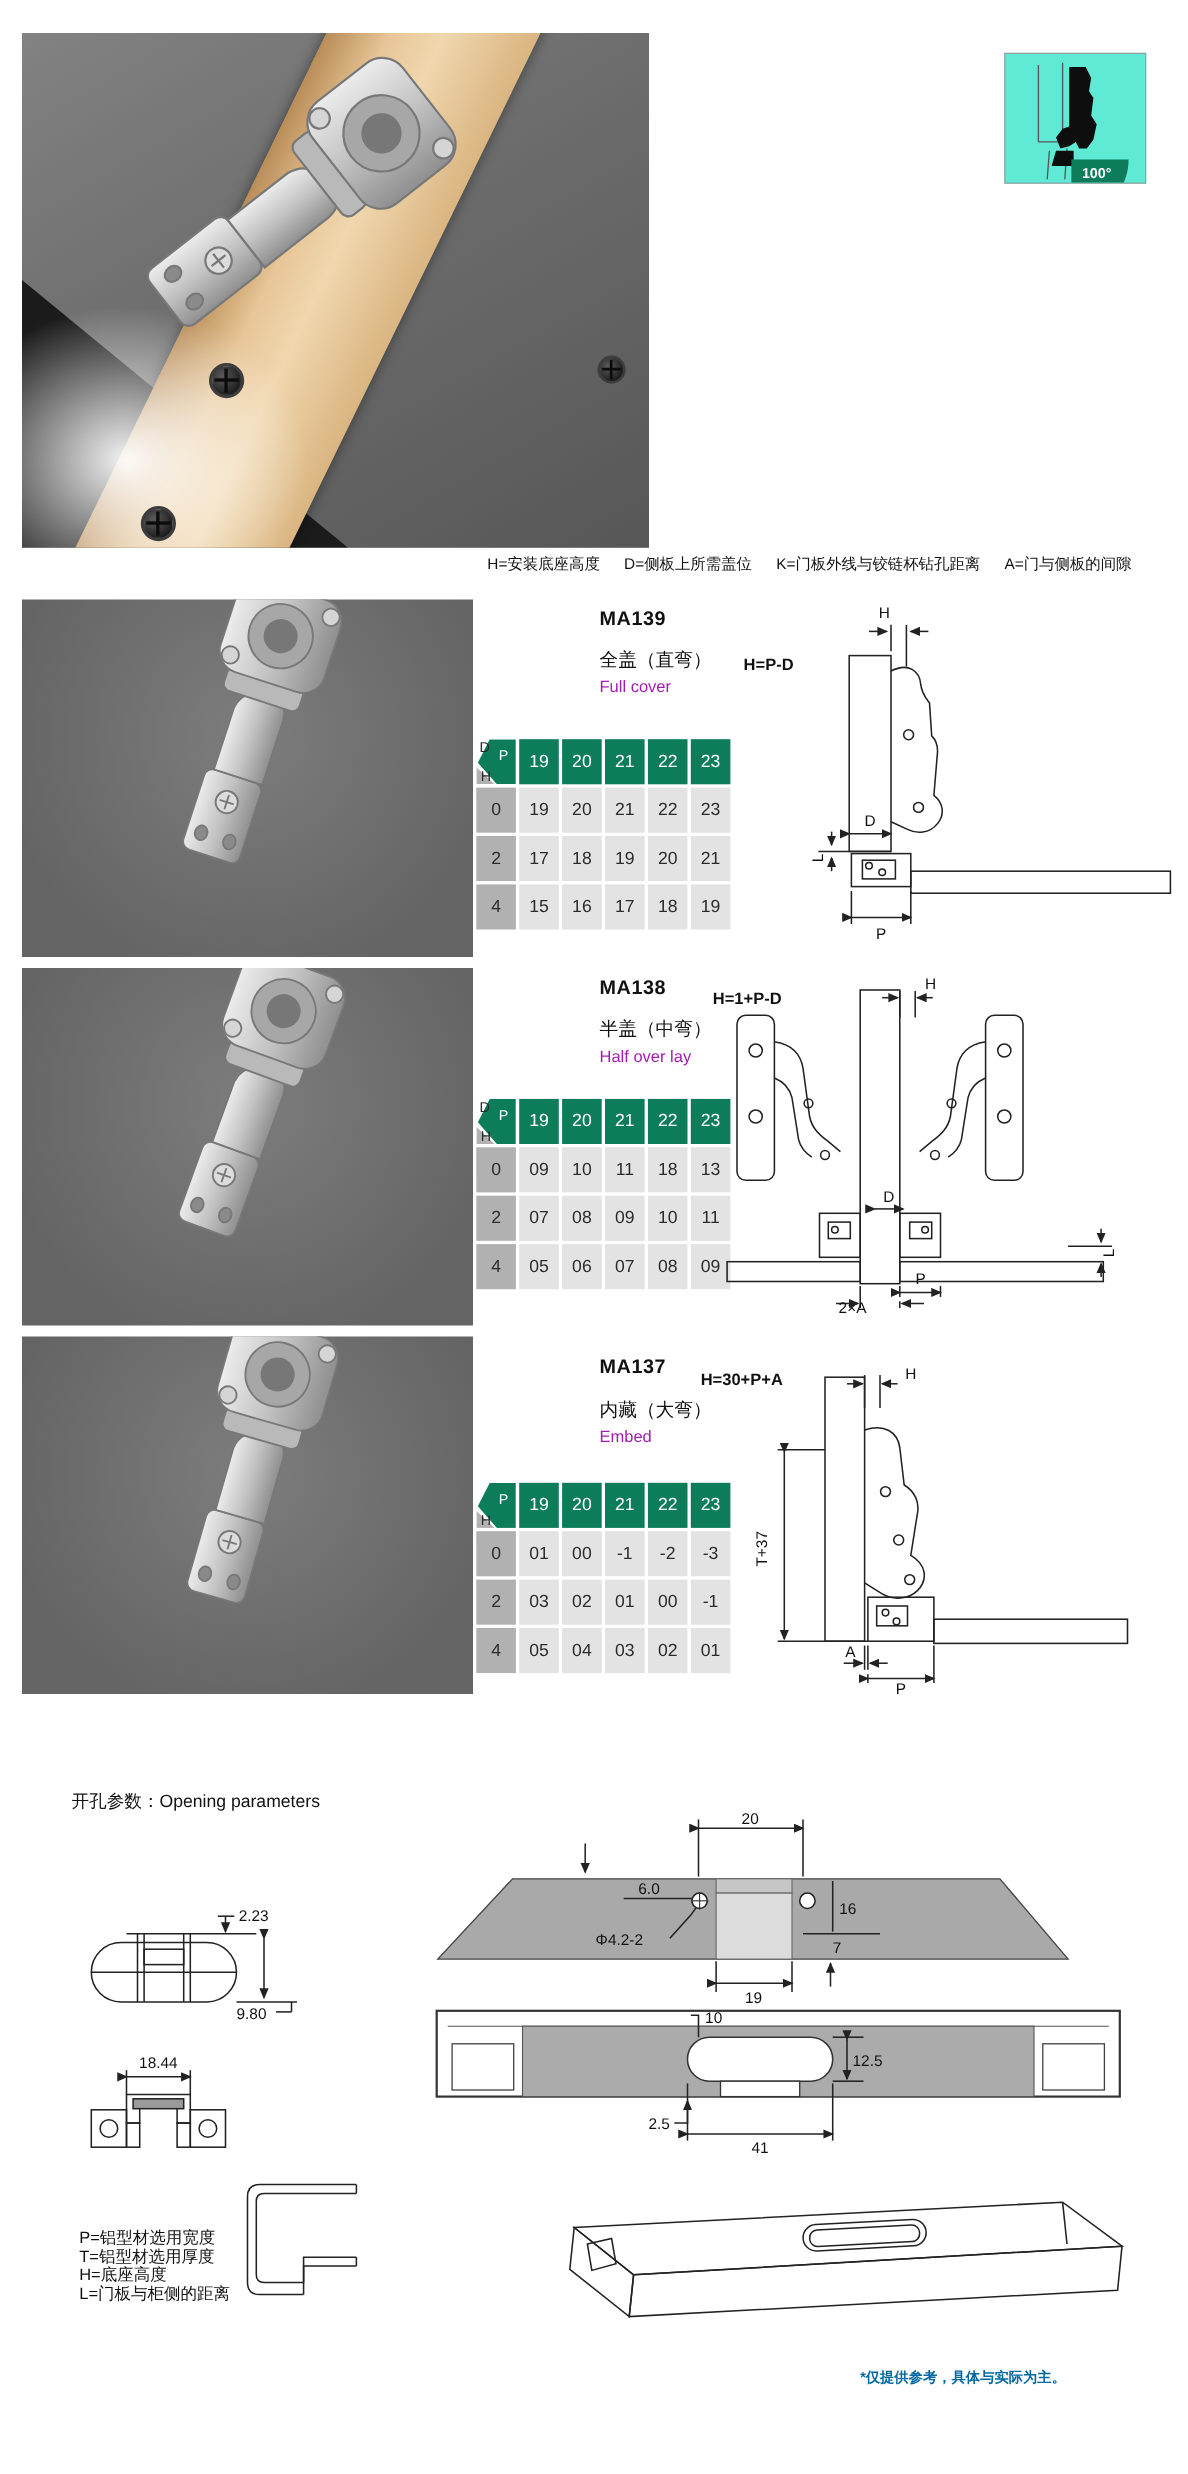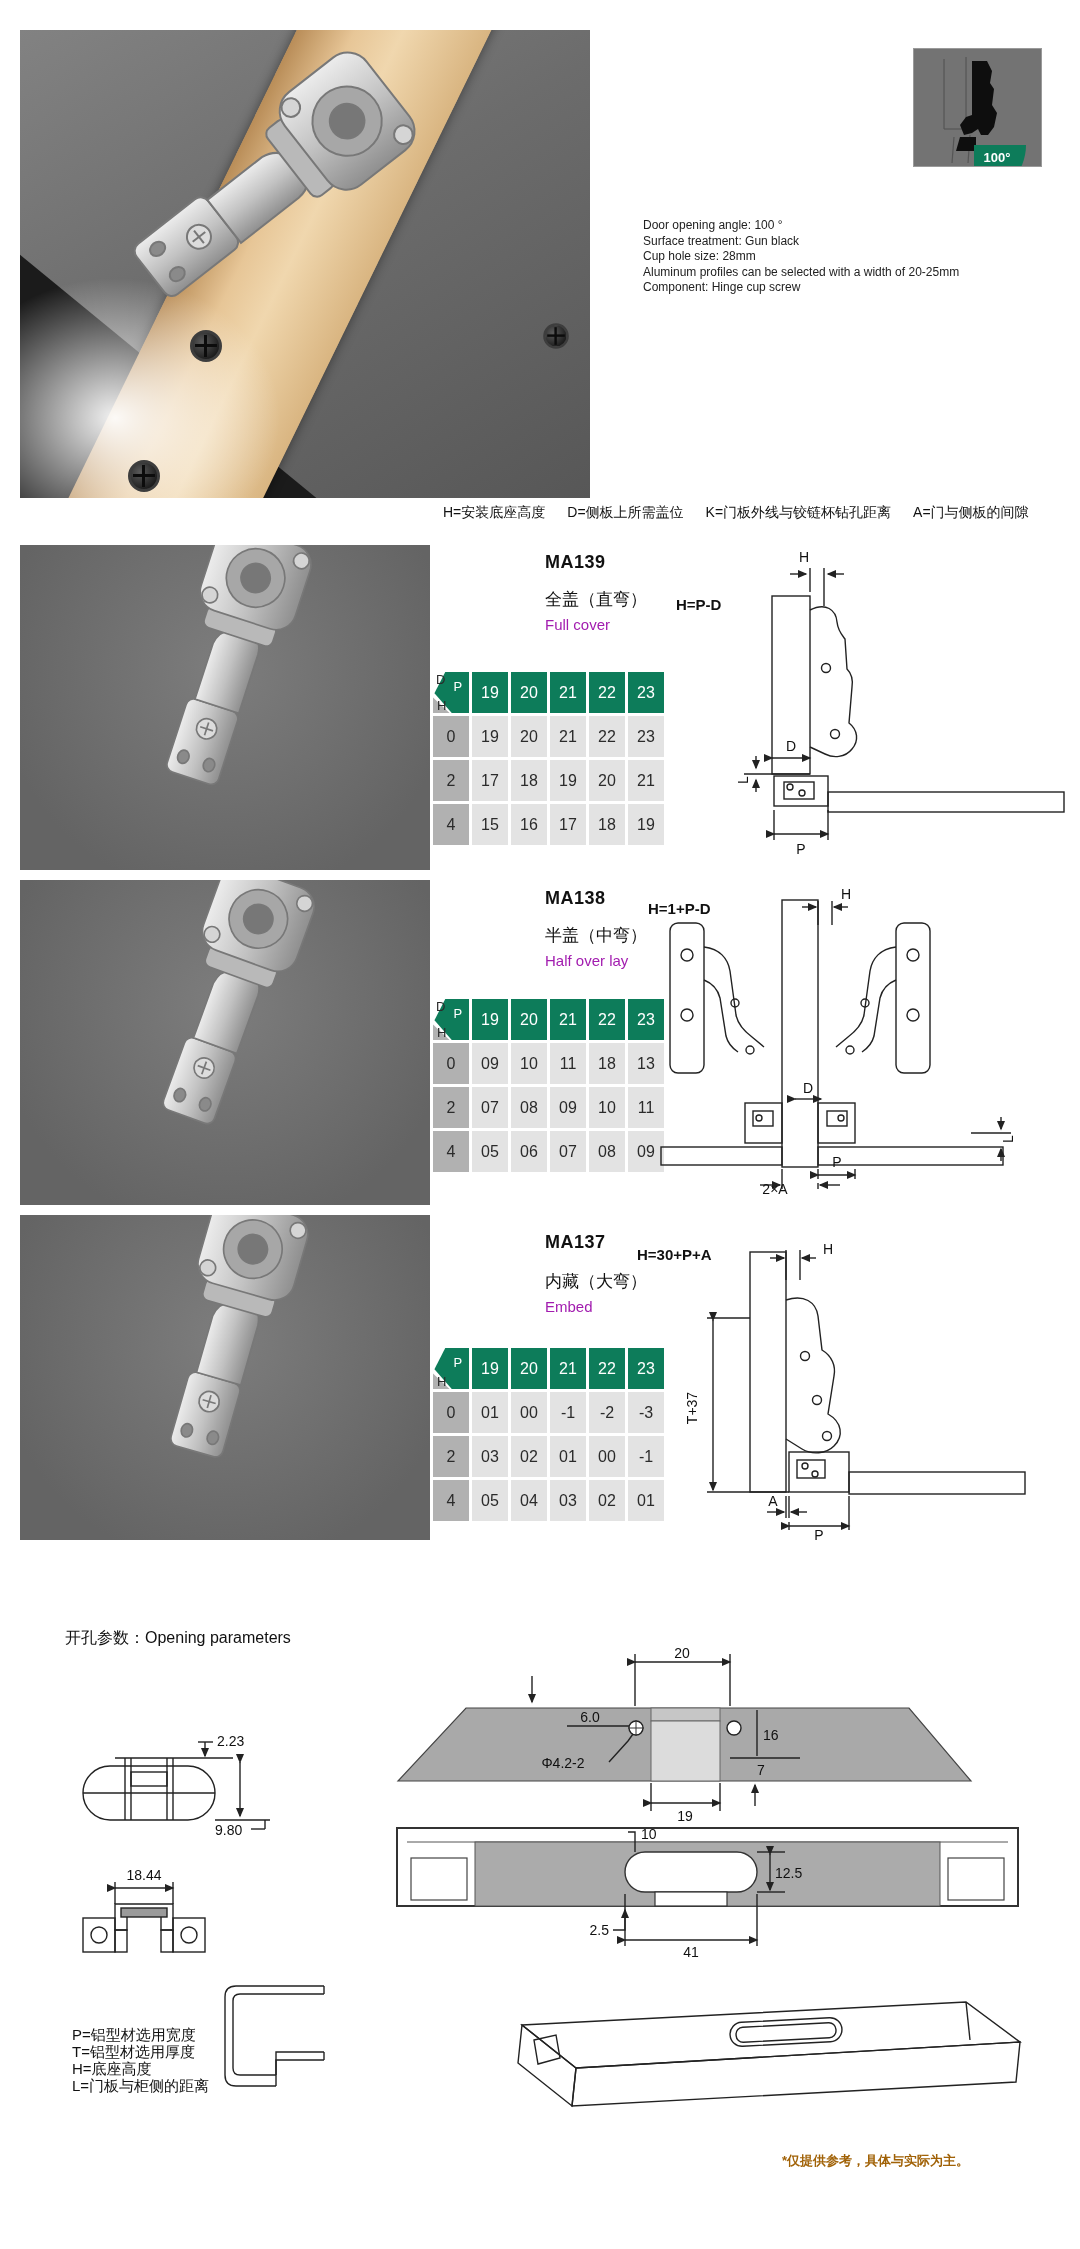"100°" .badge { background: #737373 -> #5eead4 }
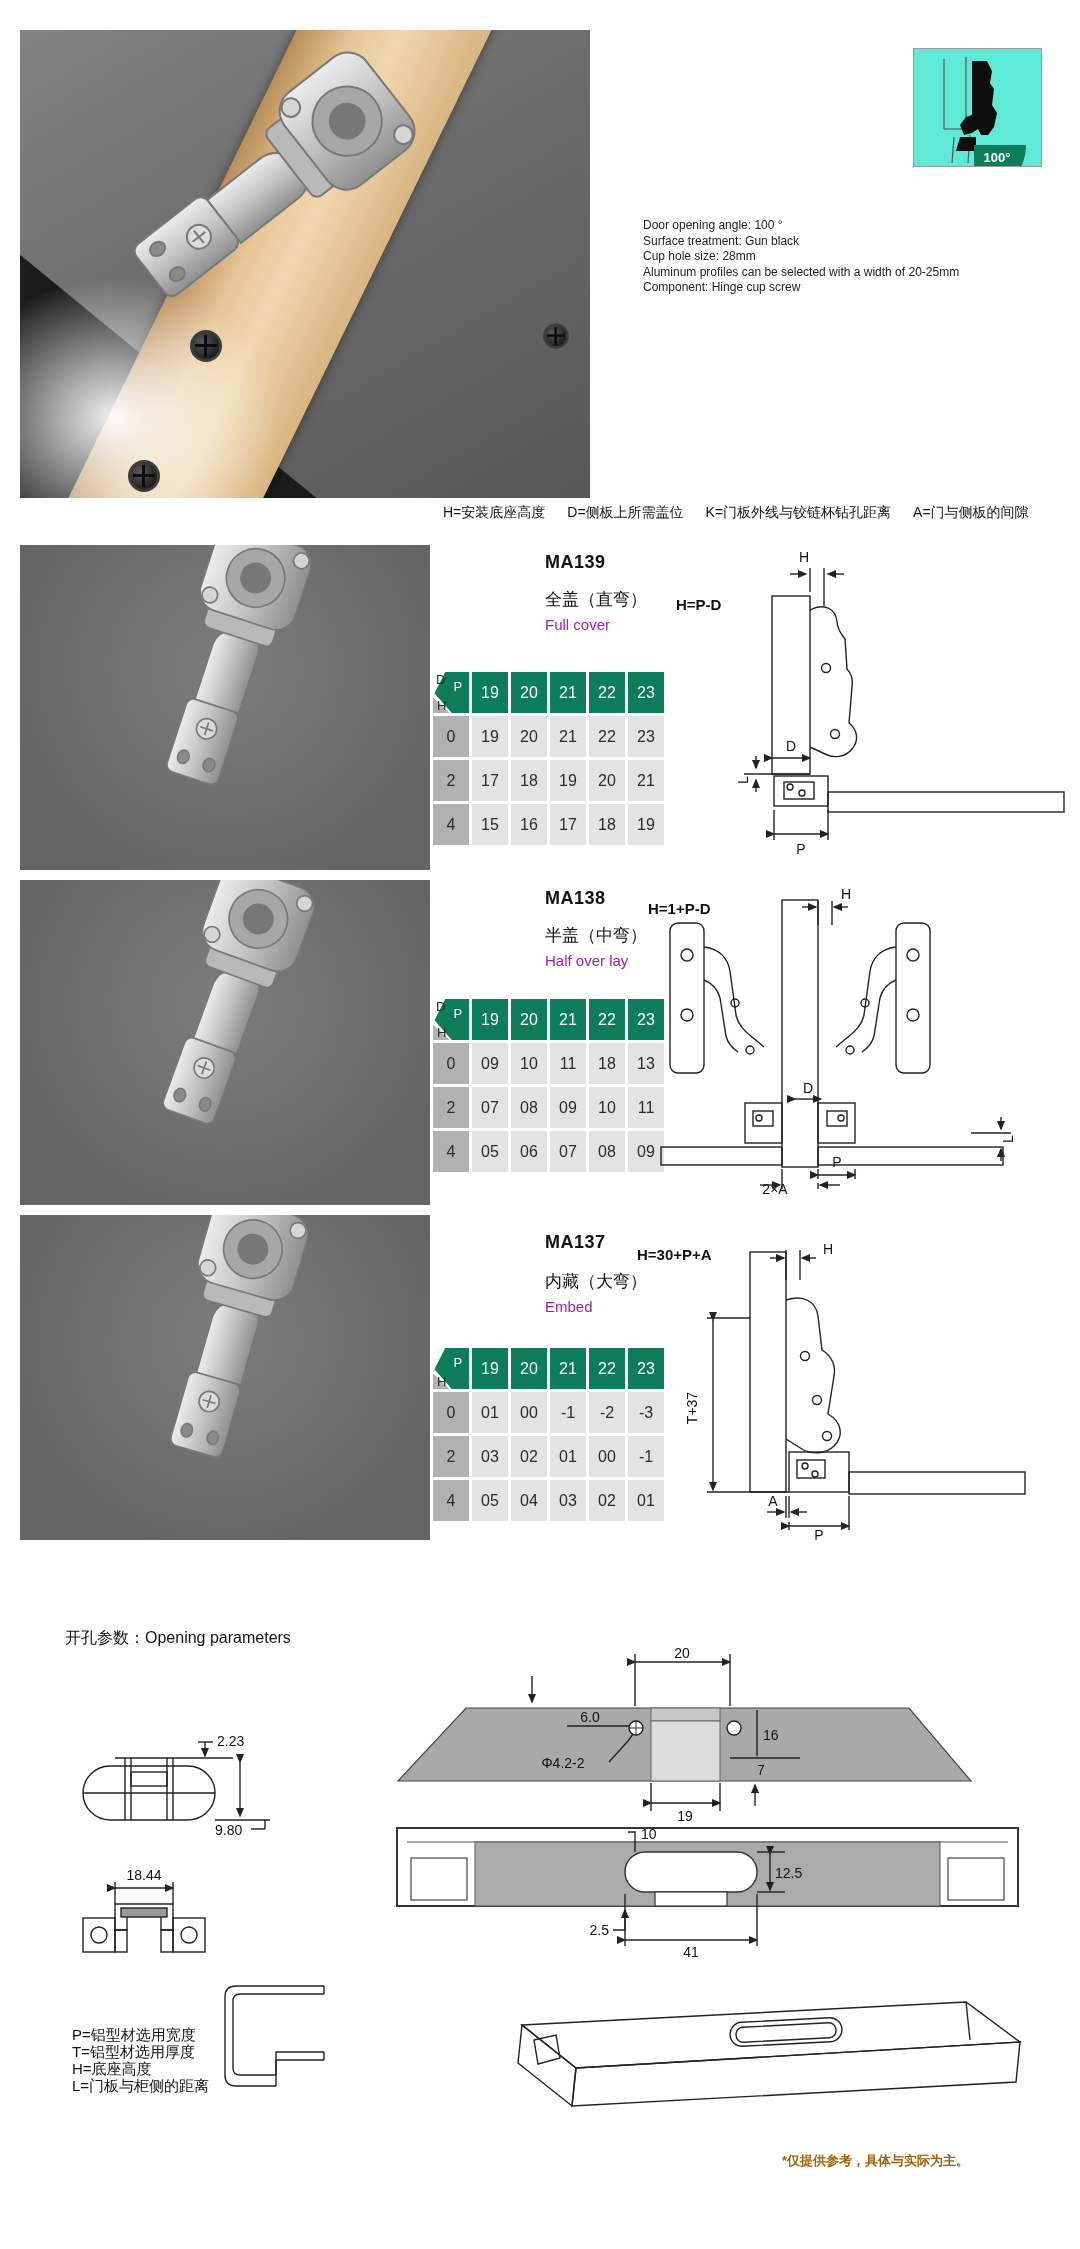"Door opening angle: 100 °" div.abs { html: <div> <div>Door opening angle: 100 °</div> <div>Surface treatment: Gun black</div> <div>Cup hole size: 28mm</div> <div>Aluminum profiles can be selected with a width of 20-25mm</div> <div>Component: Hinge cup screw</div> </div> -> none }
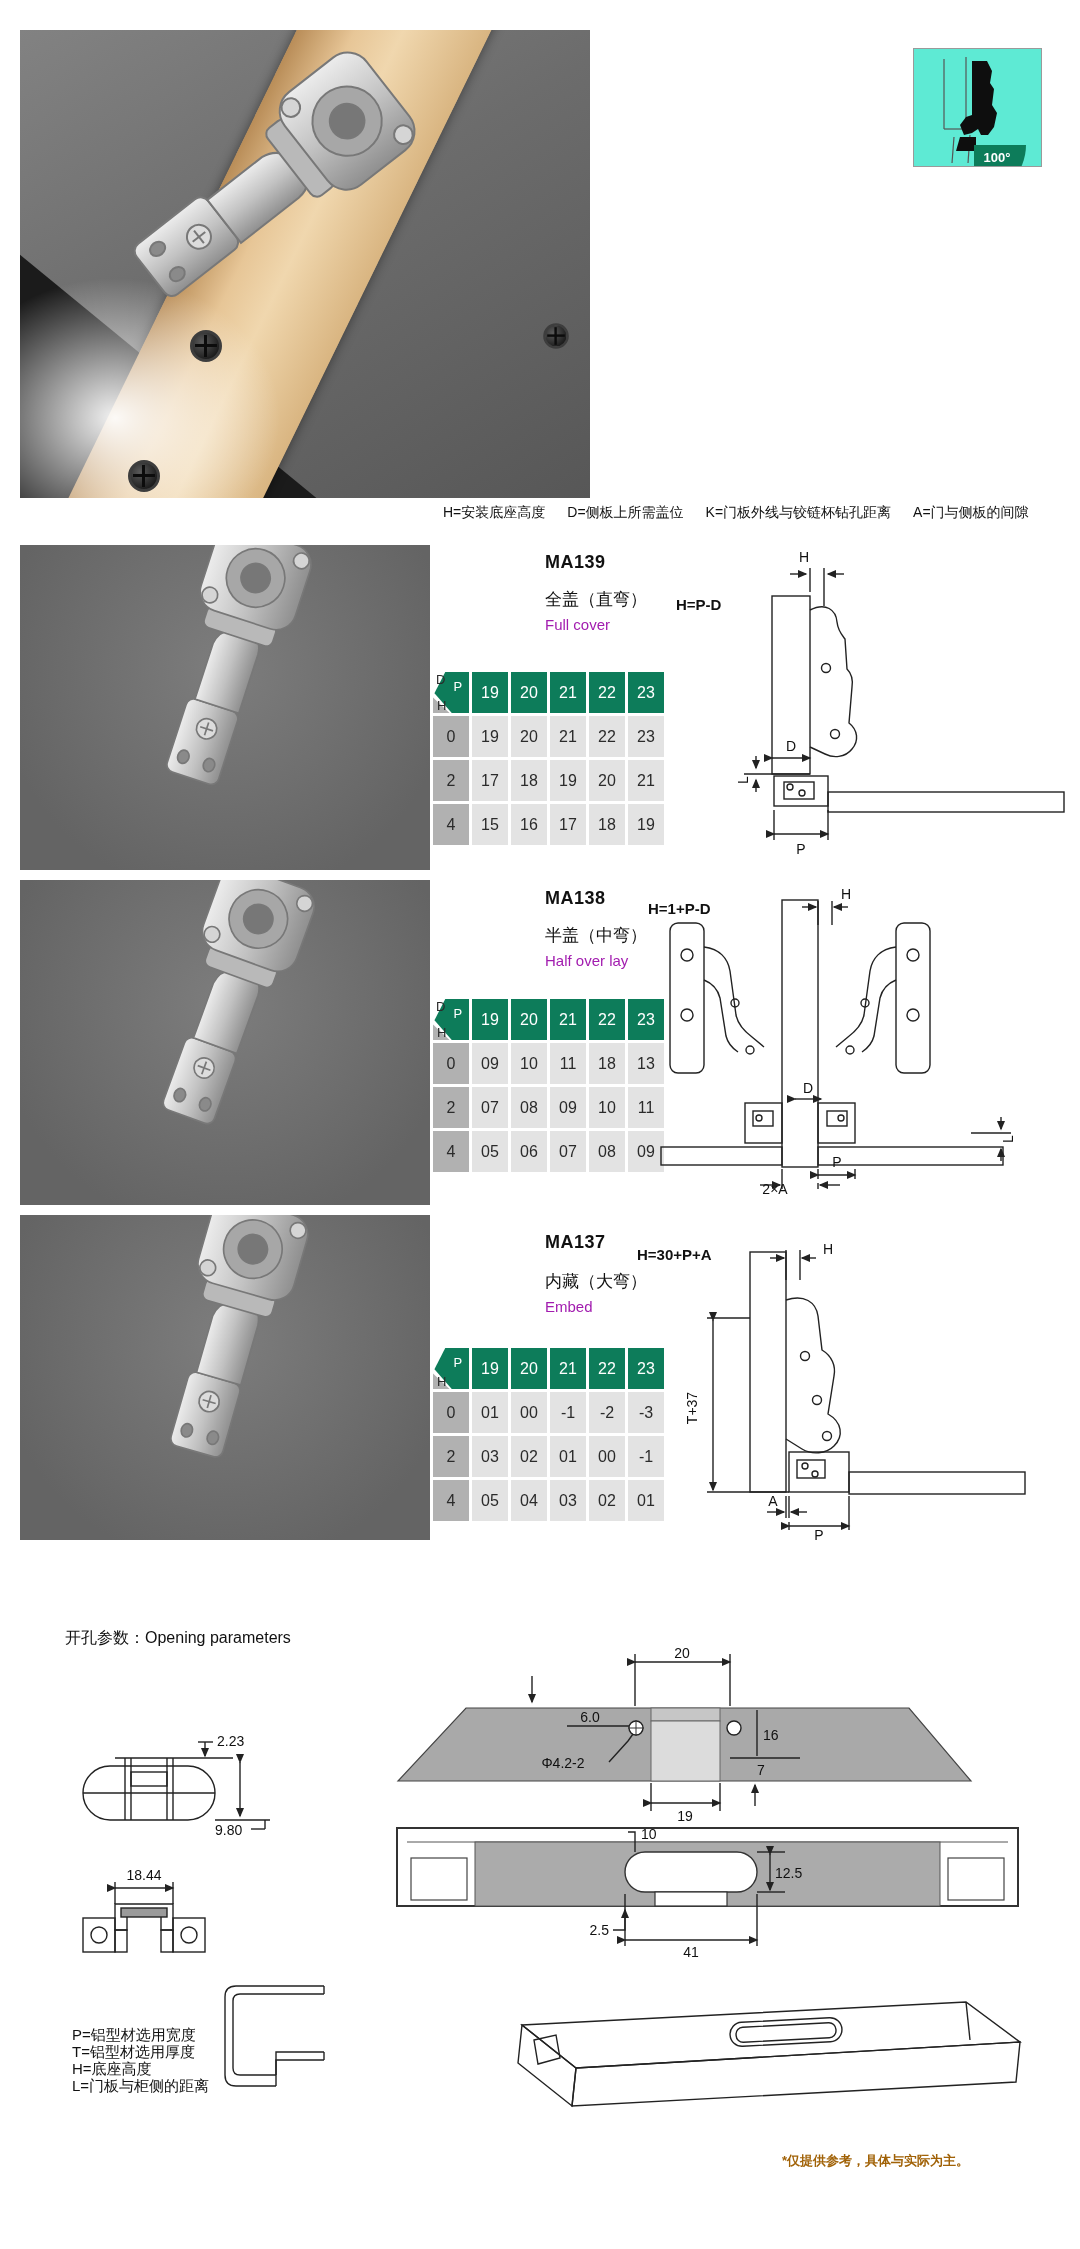"*仅提供参考，具体与实际为主。" .footnote { color: #a16207 -> #0369a1 }
